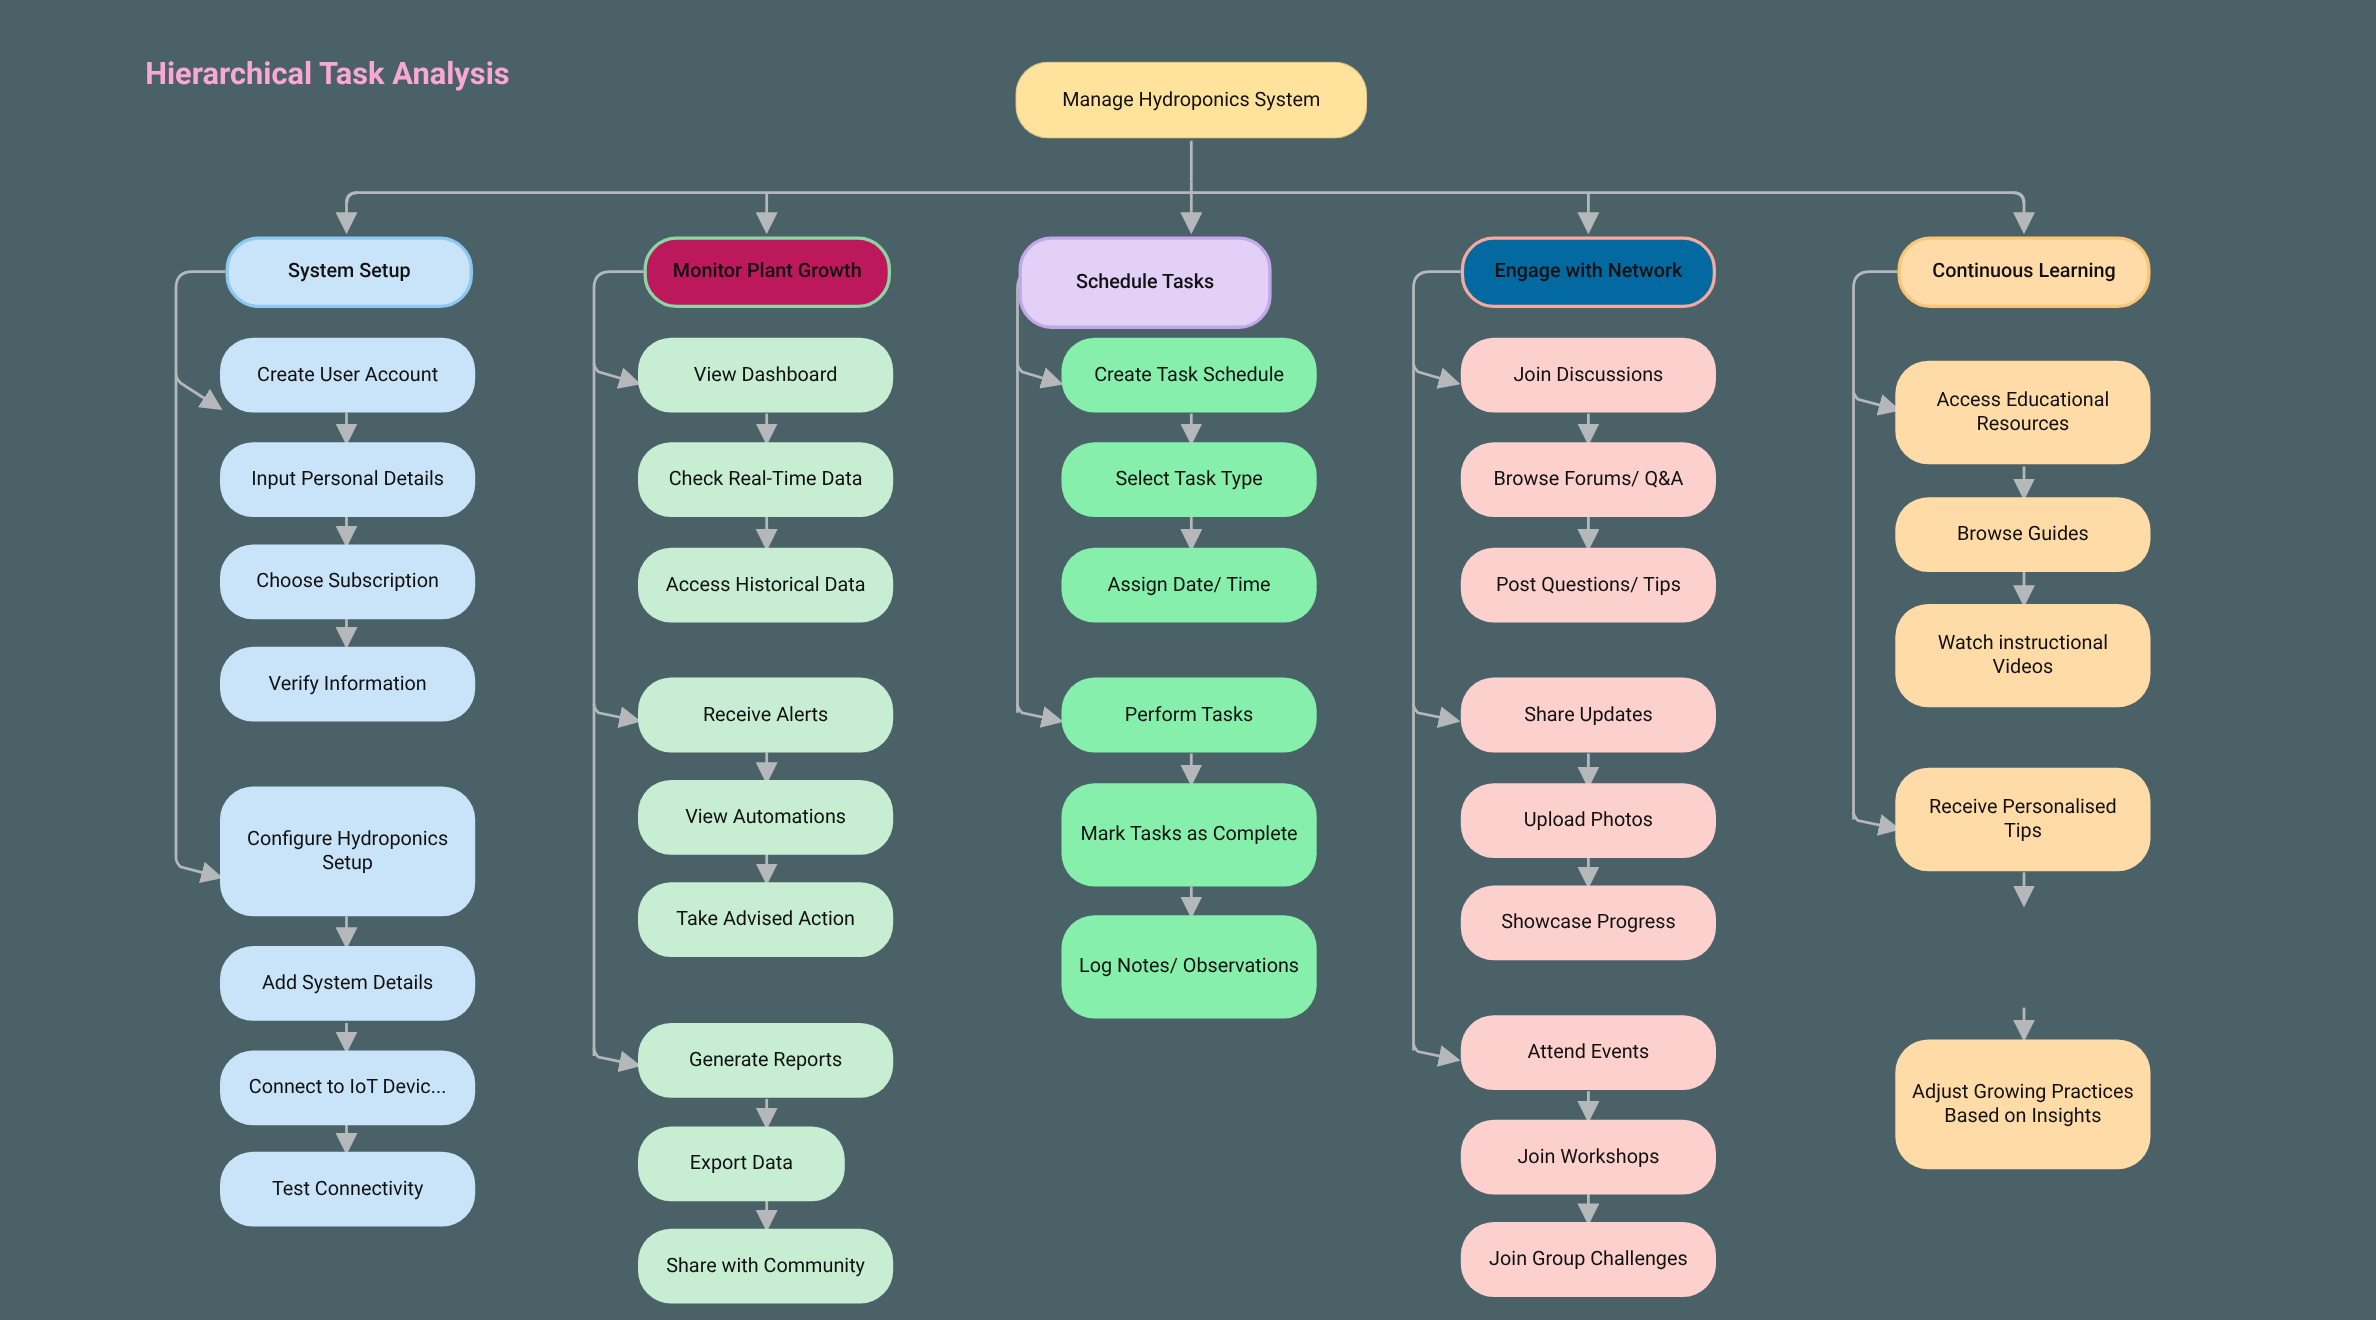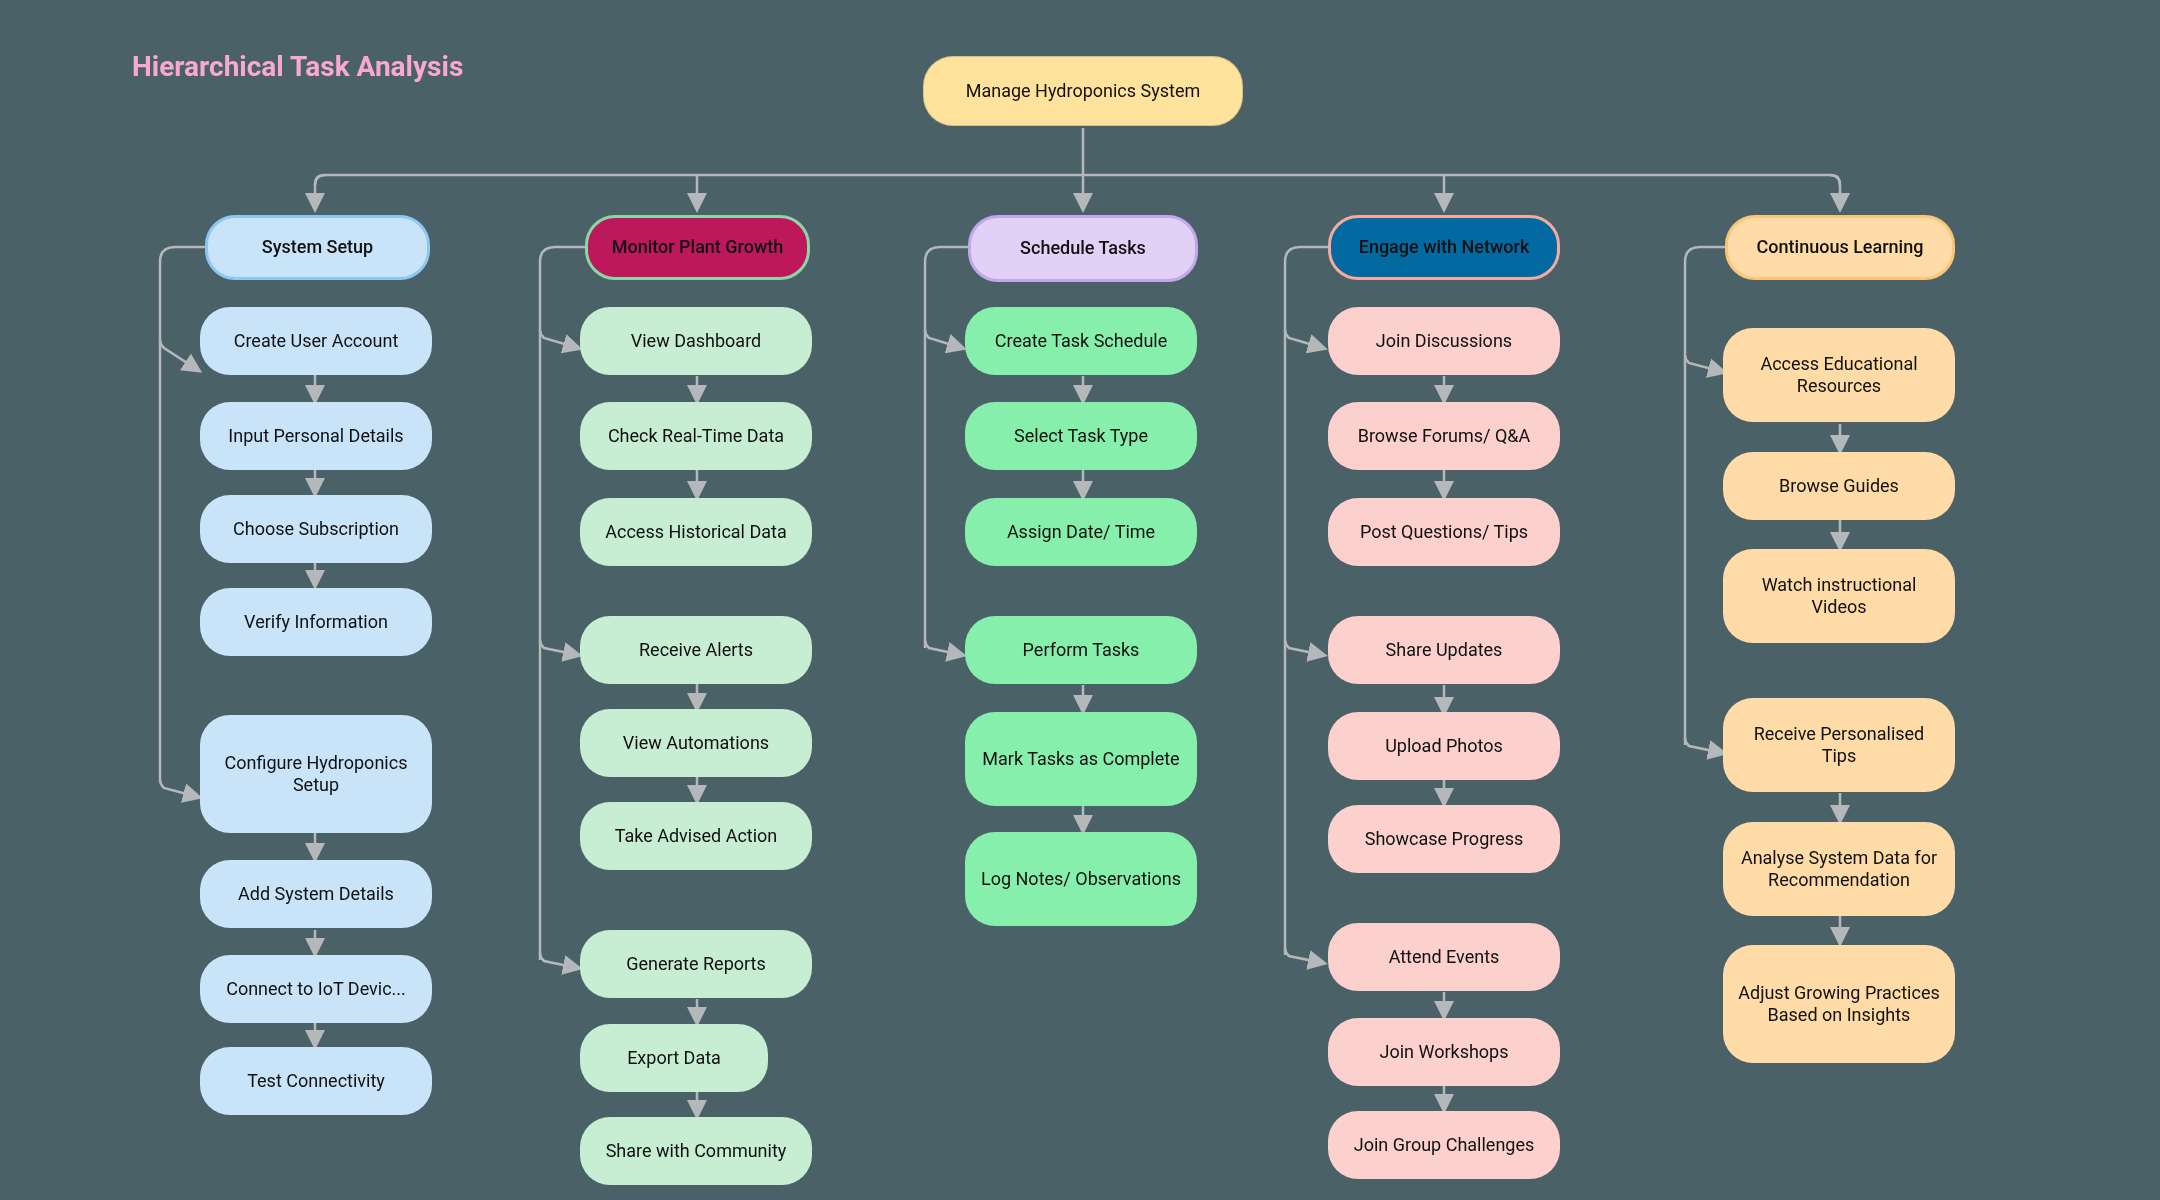"Schedule Tasks" div.node { height: 67px -> 84px; left: 968px -> 926px }
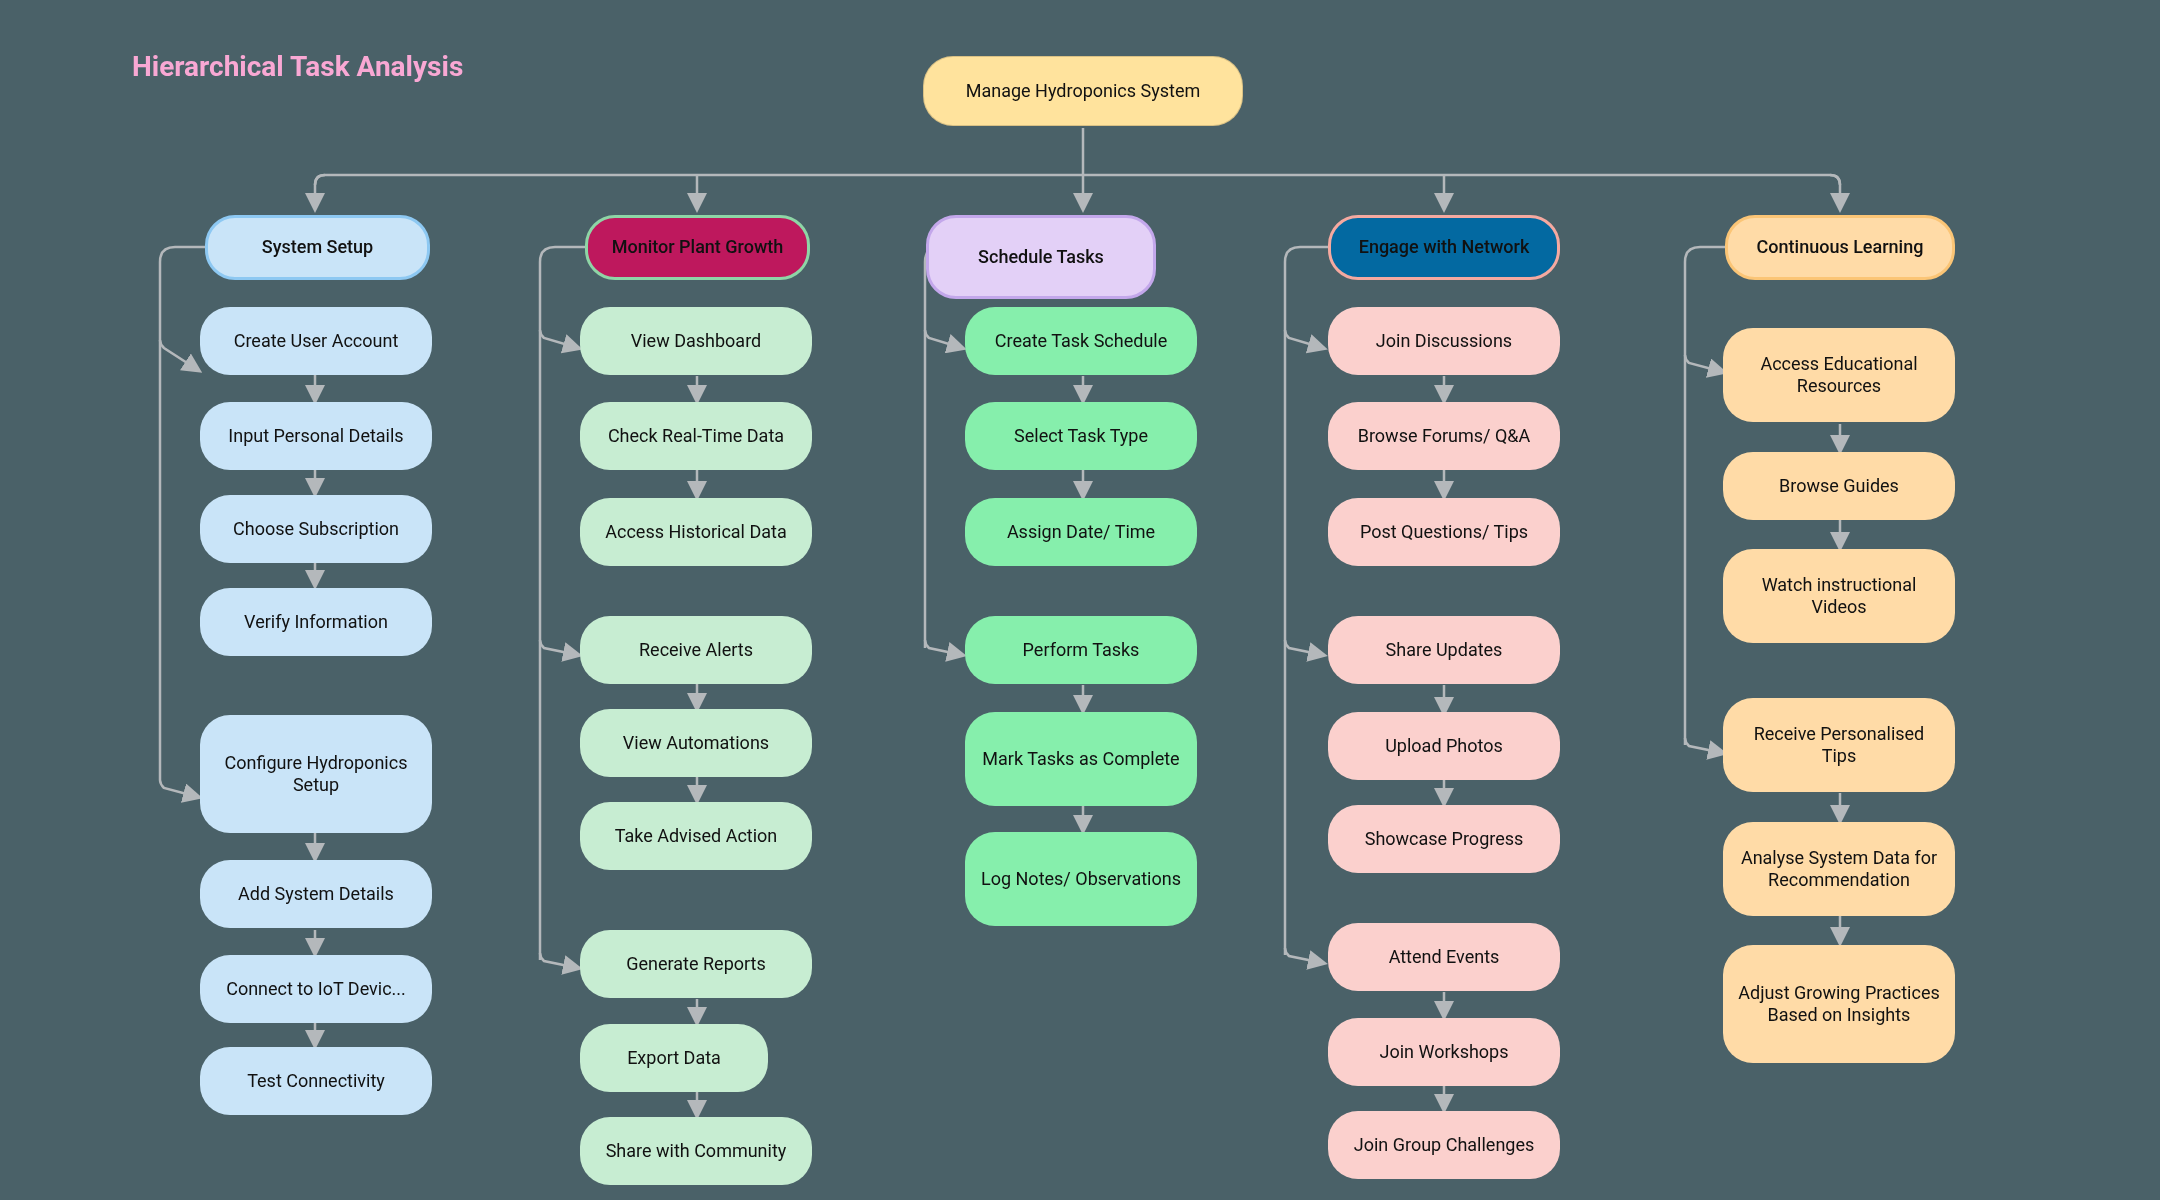"Analyse System Data for Recommendation" div.node { html: <div>Analyse System Data for Recommendation</div> -> none }
